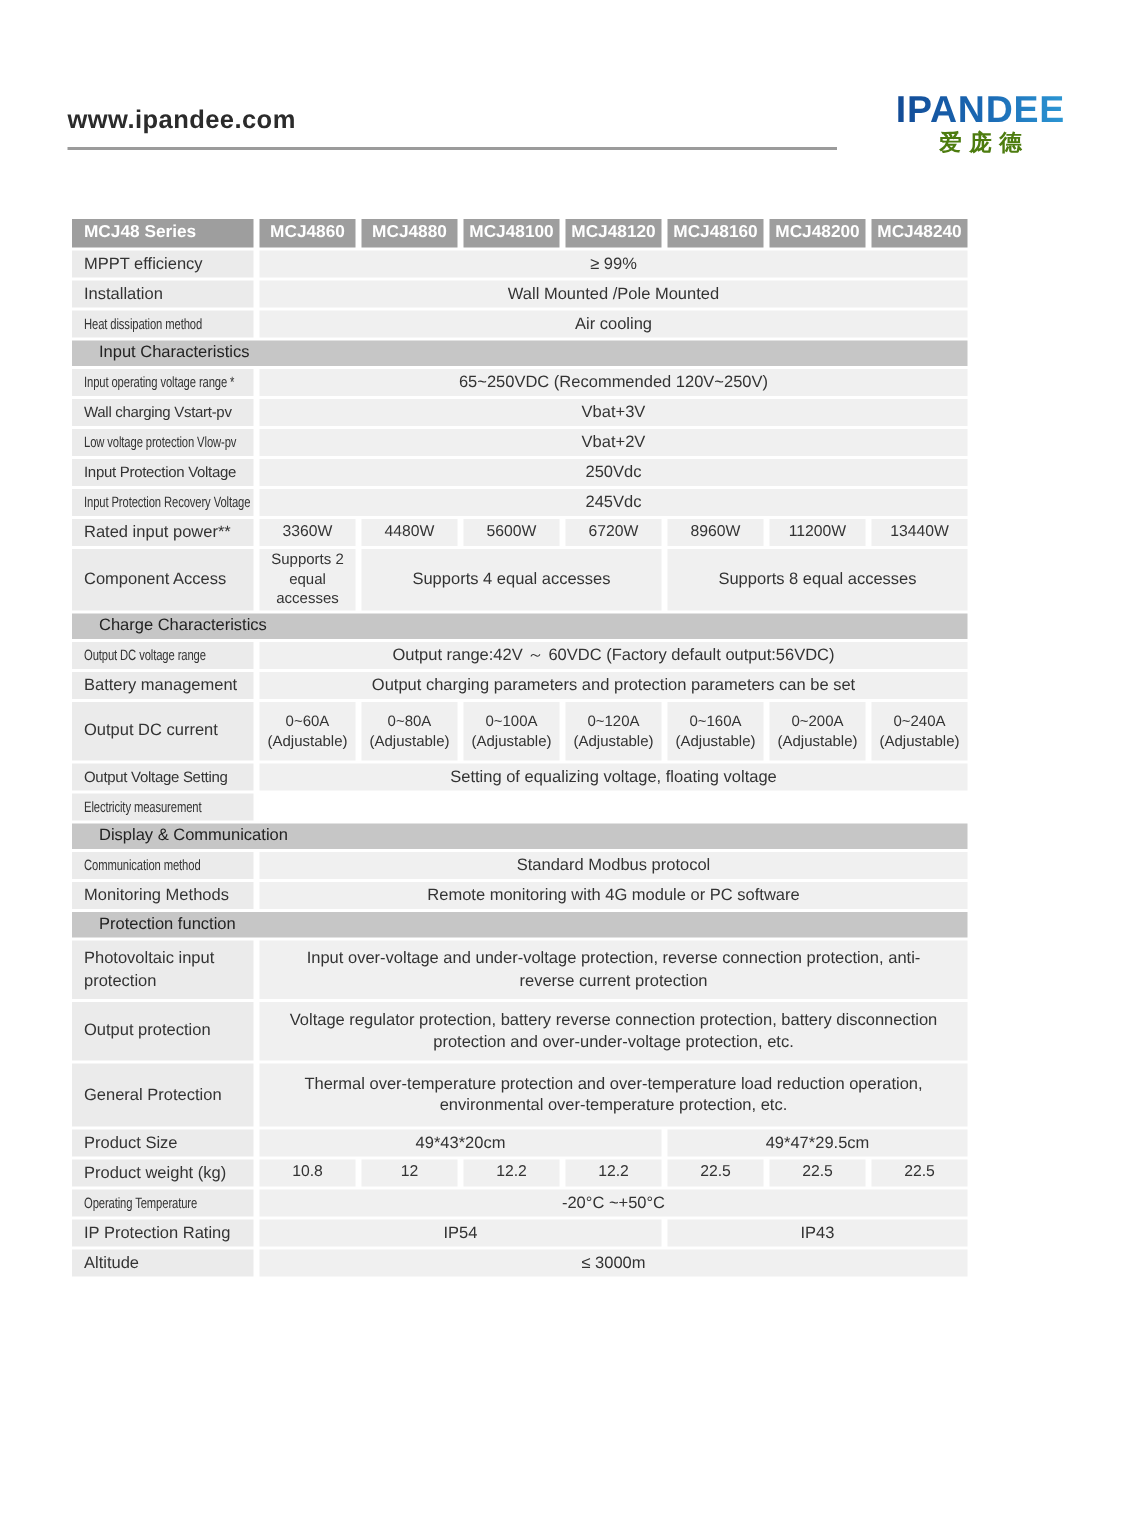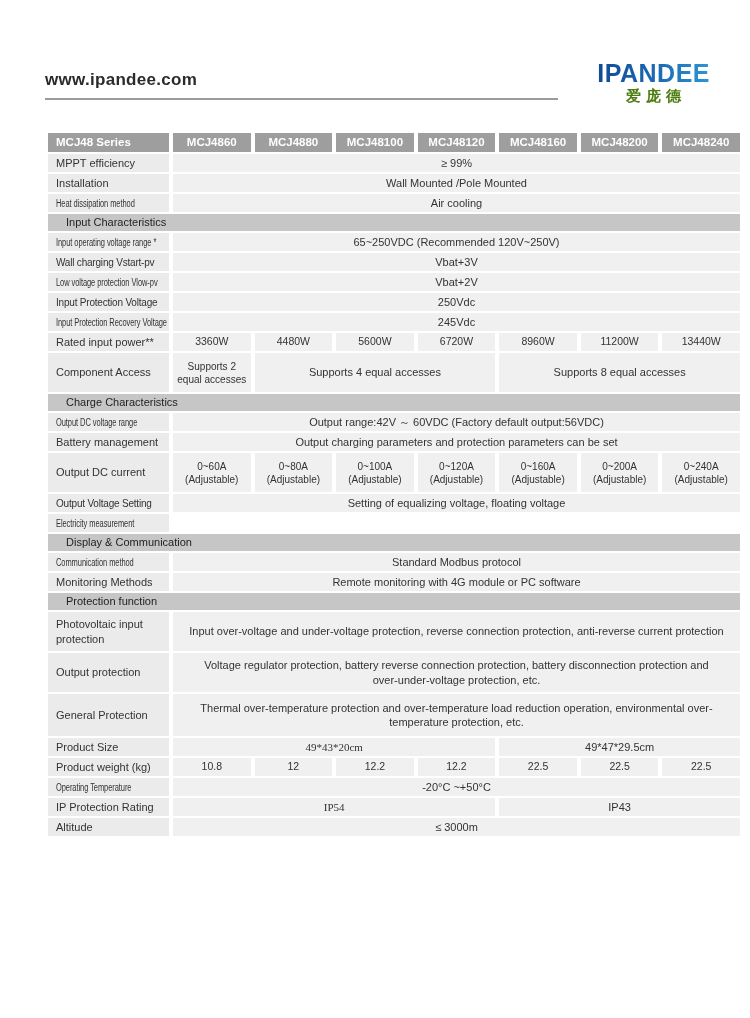"MCJ48 Series" .spec { top: 133px -> 146px; width: 692px -> 597px }
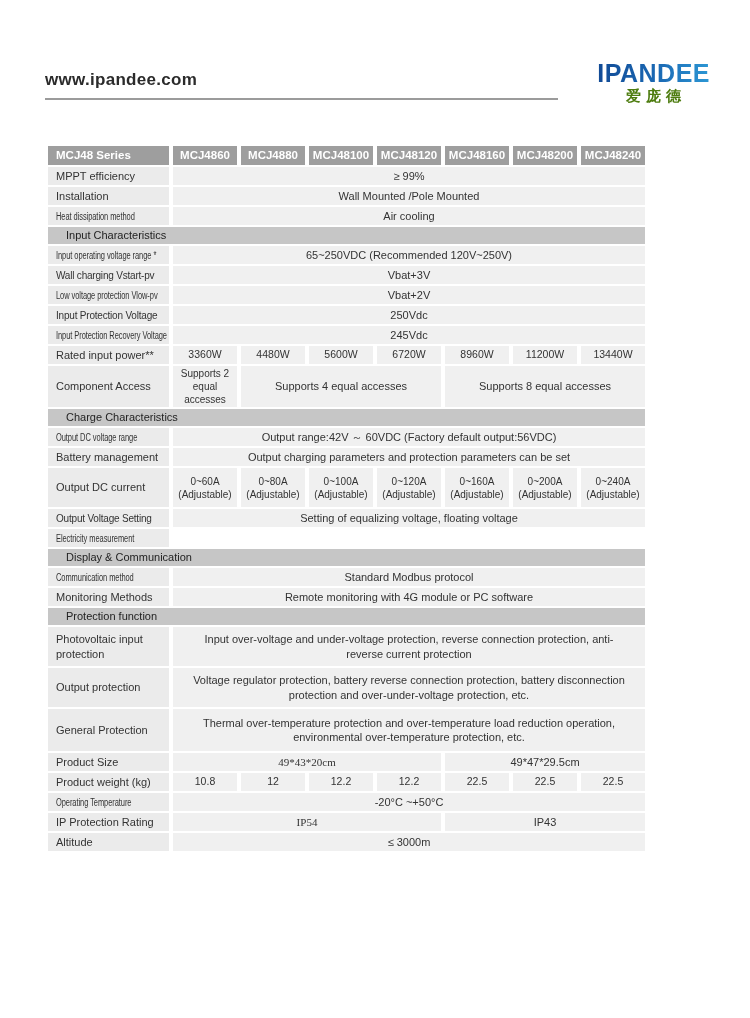"49*43*20cm" .span4 { font-family: Liberation Serif, serif -> none }
